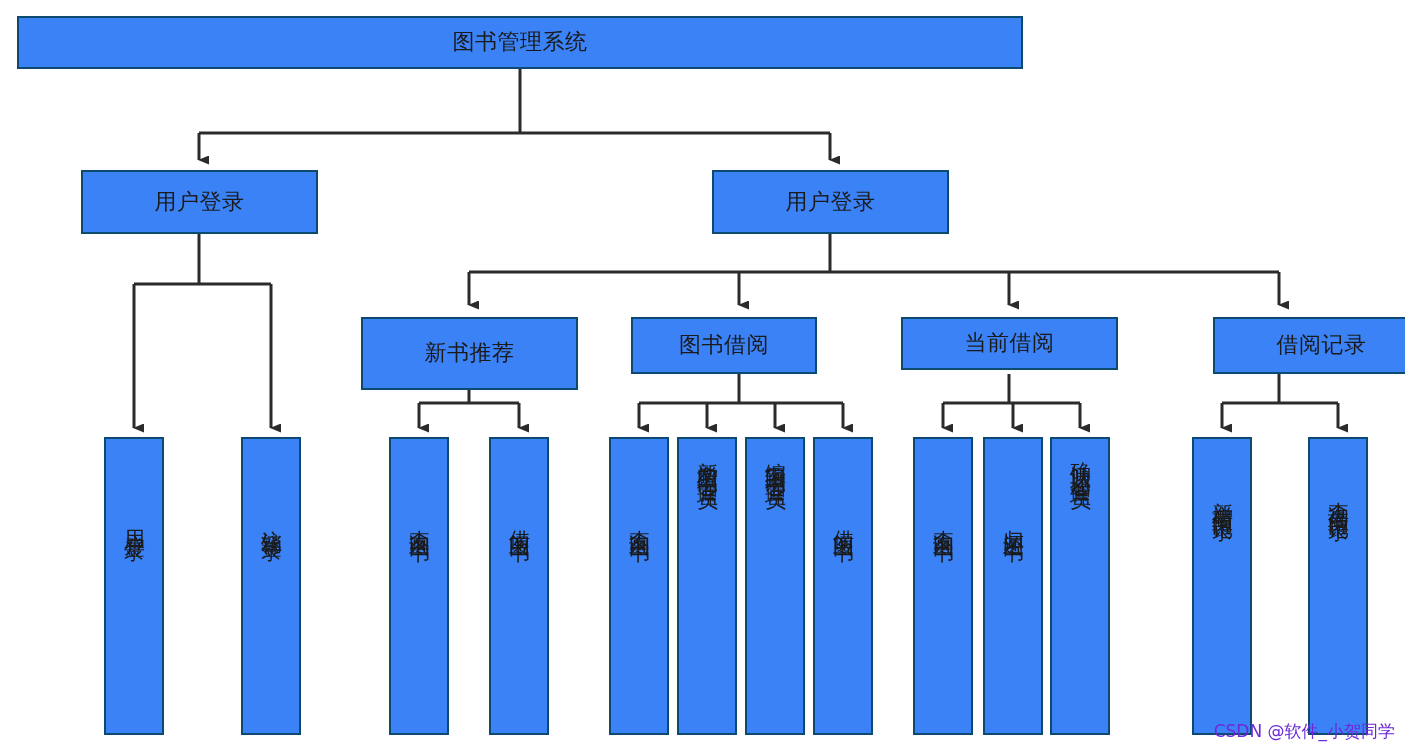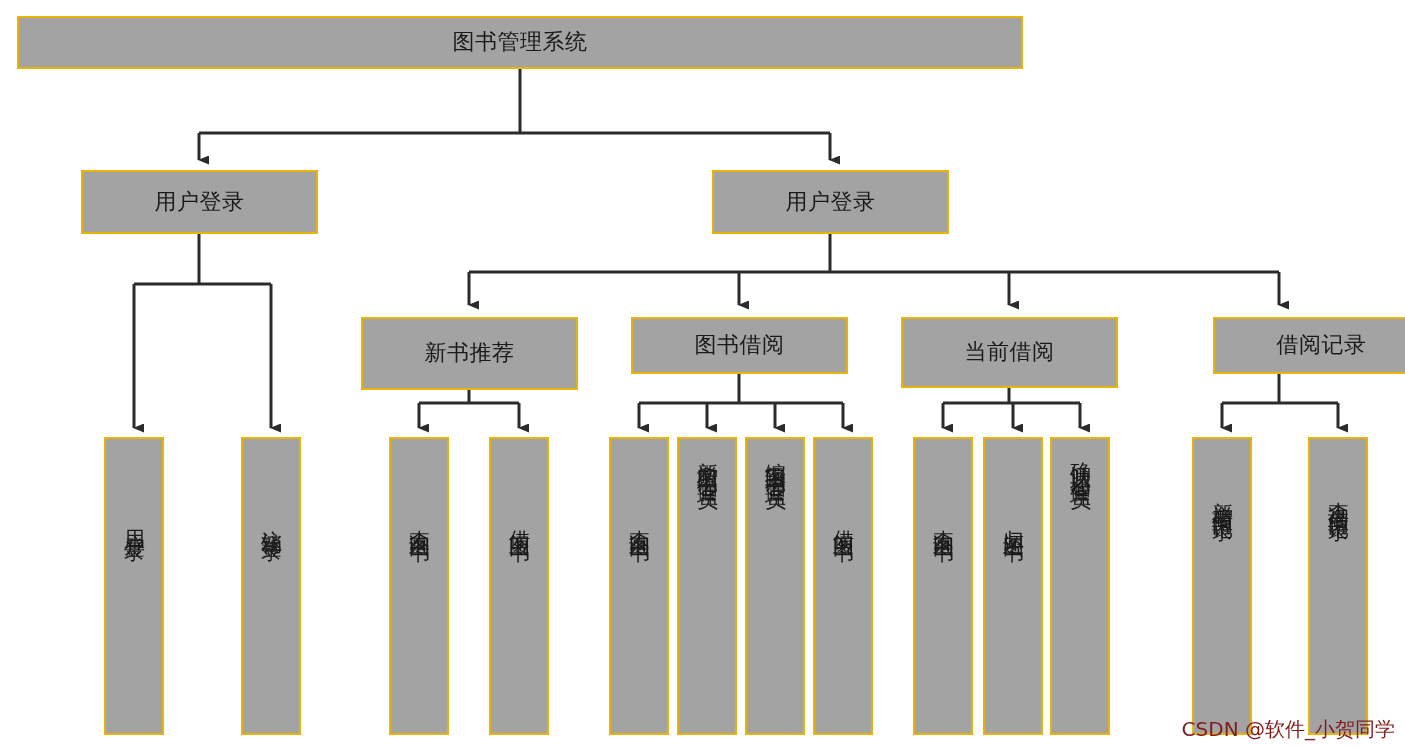"图书管理系统" .node { background: #a3a3a3 -> #3b82f6; border: 2px solid #eab308 -> 2px solid #0c4a6e }
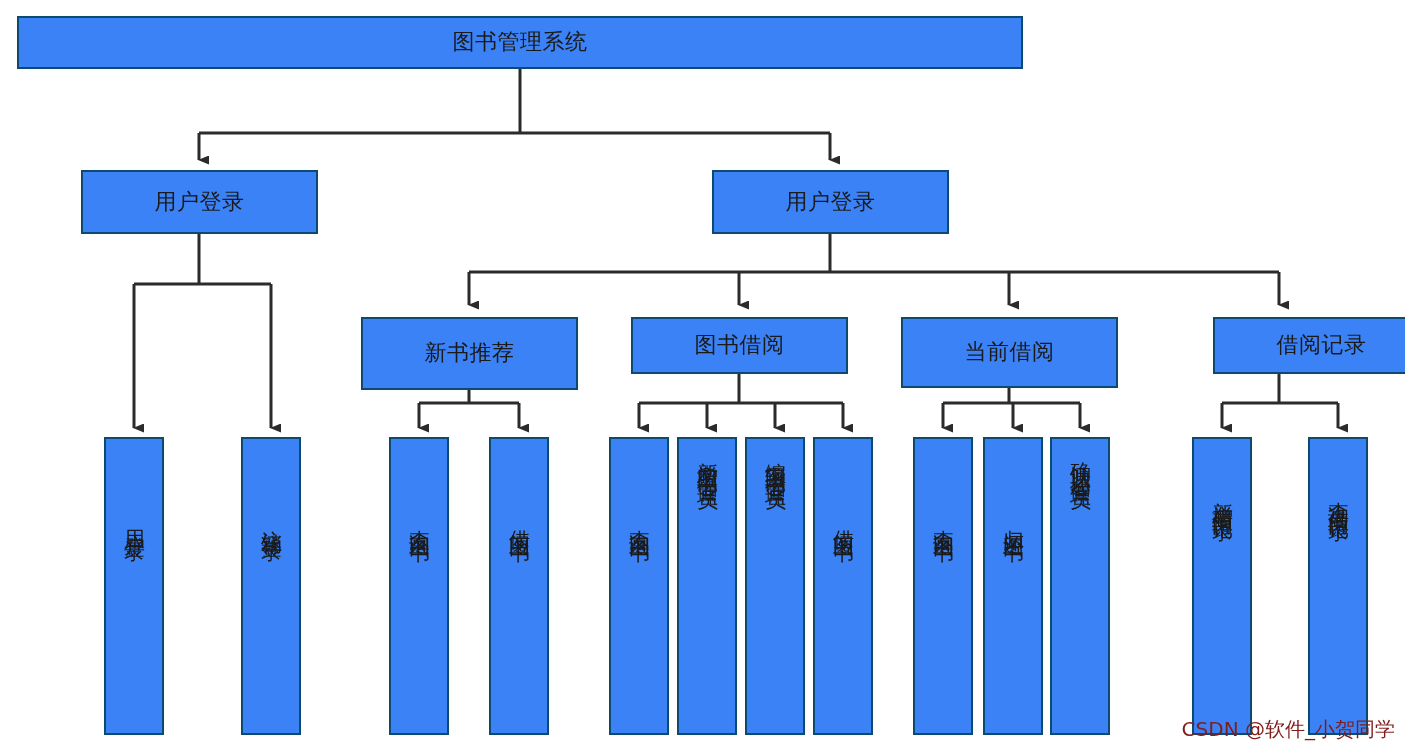"图书借阅" div.node { width: 217px -> 186px }
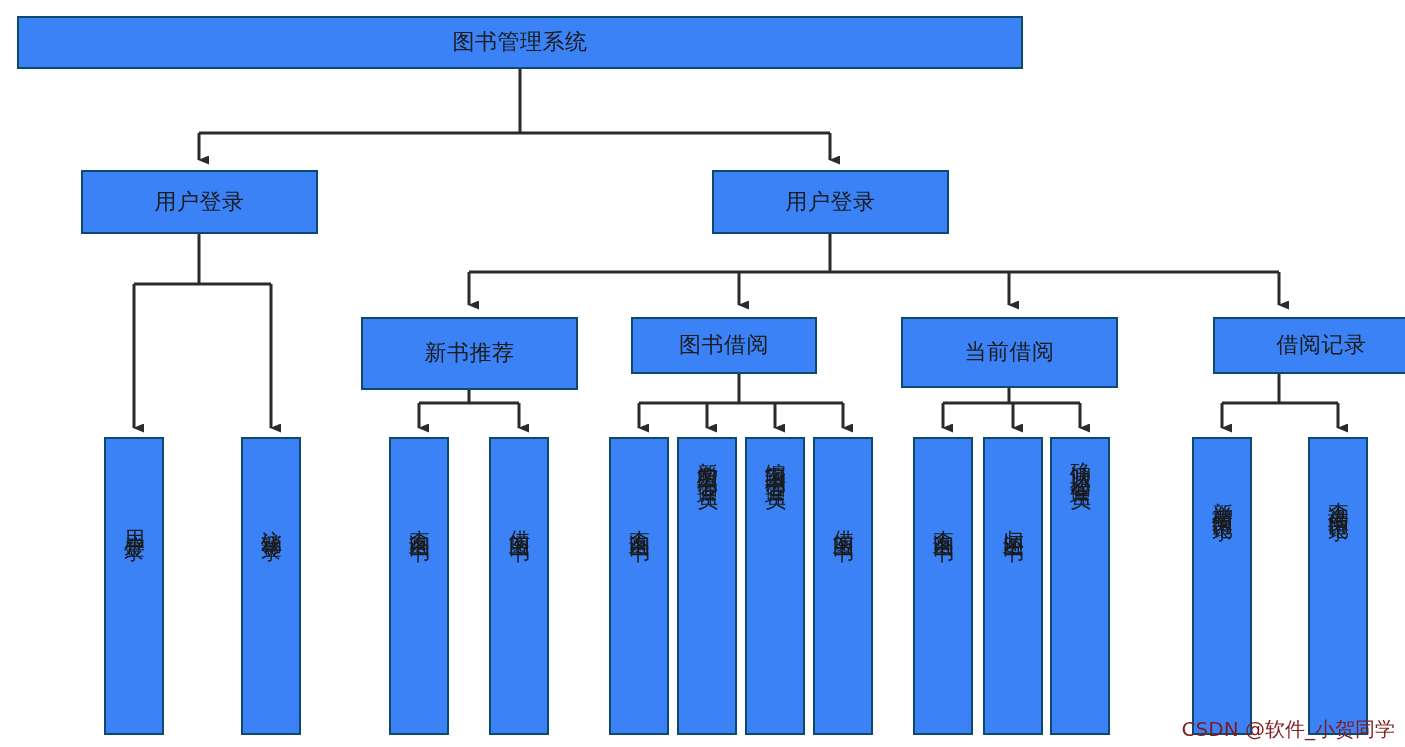"当前借阅" div.node { height: 71px -> 53px }
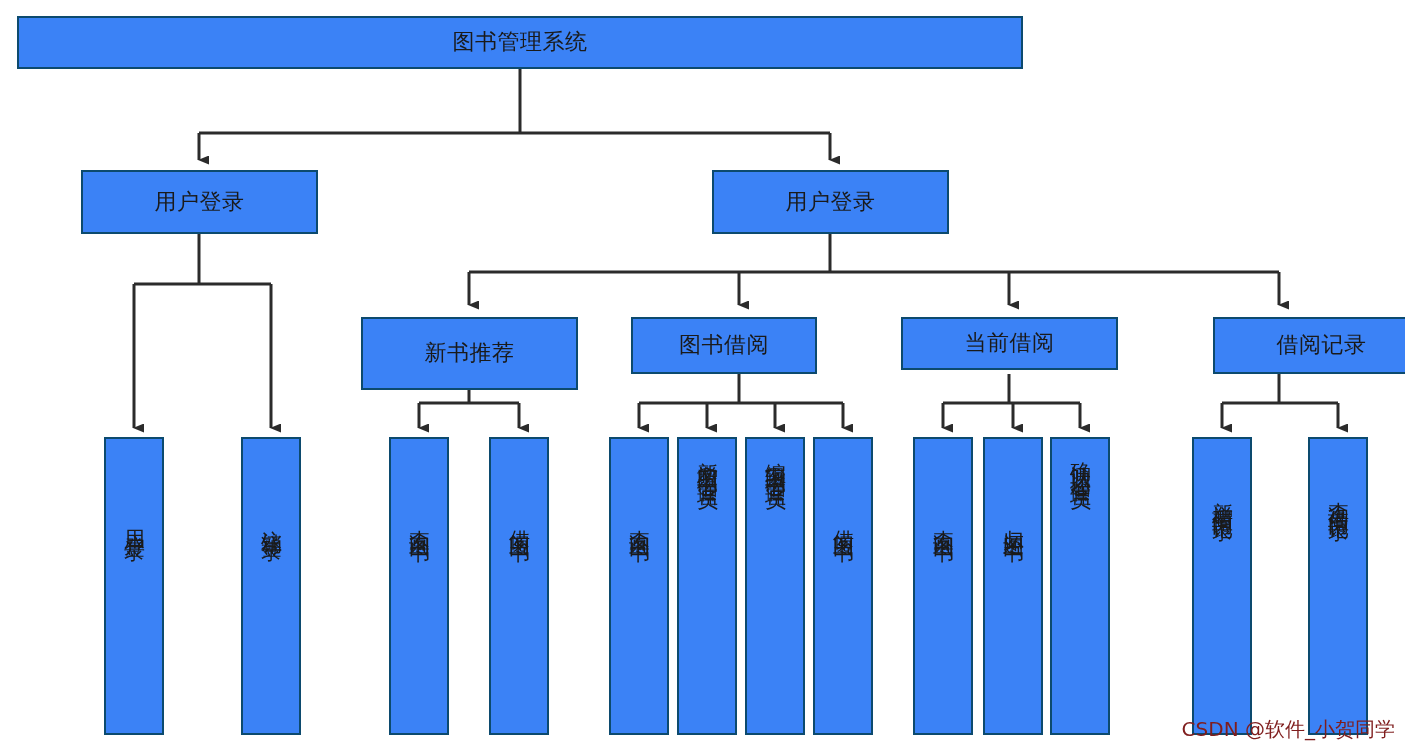"CSDN @软件_小贺同学" #watermark { color: #7f1d1d -> #6d28d9; font-size: 20px -> 17px }
